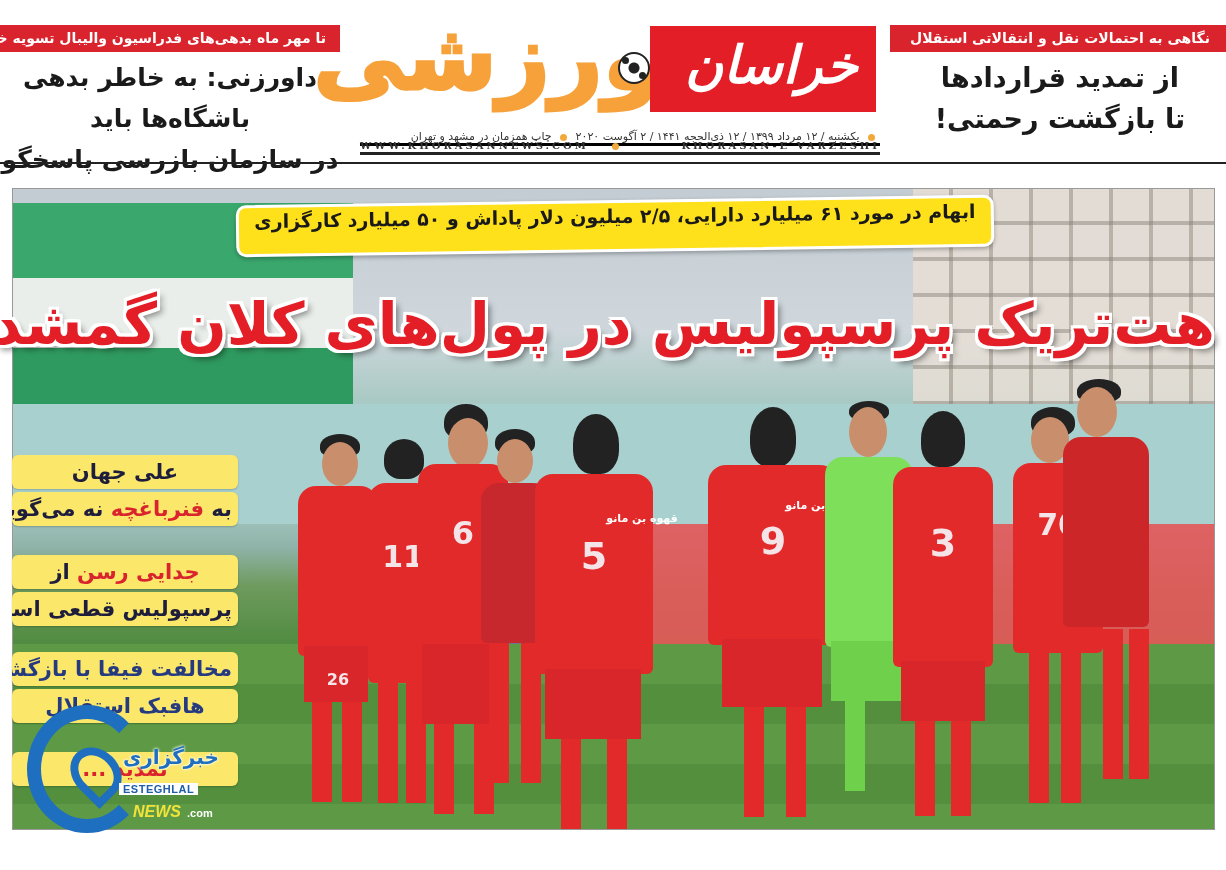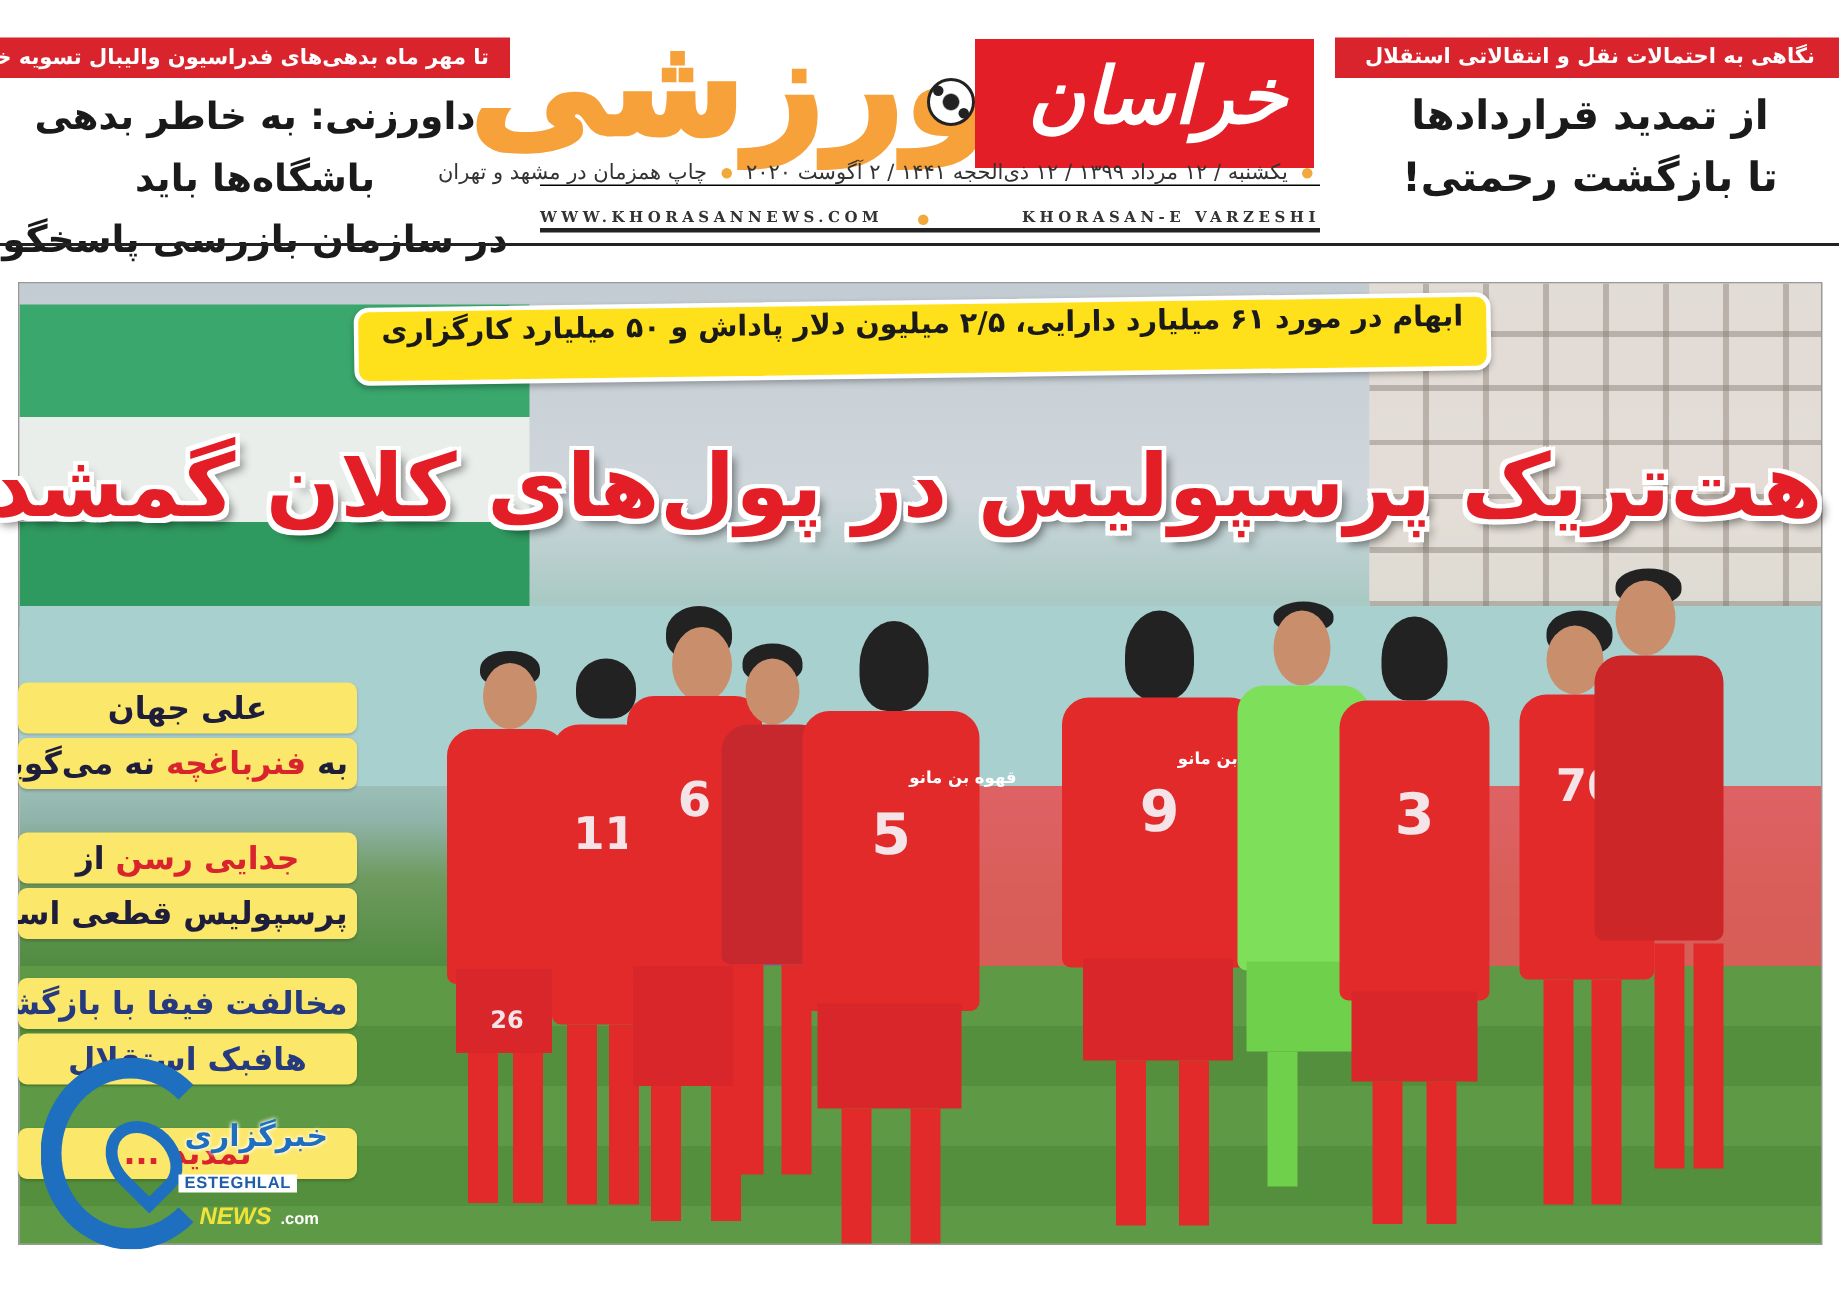"یکشنبه / ۱۲ مرداد ۱۳۹۹" .dateline { border-bottom: 1px solid #000000 -> 3px solid #000000; font-size: 14px -> 11px; top: 106px -> 128px }
